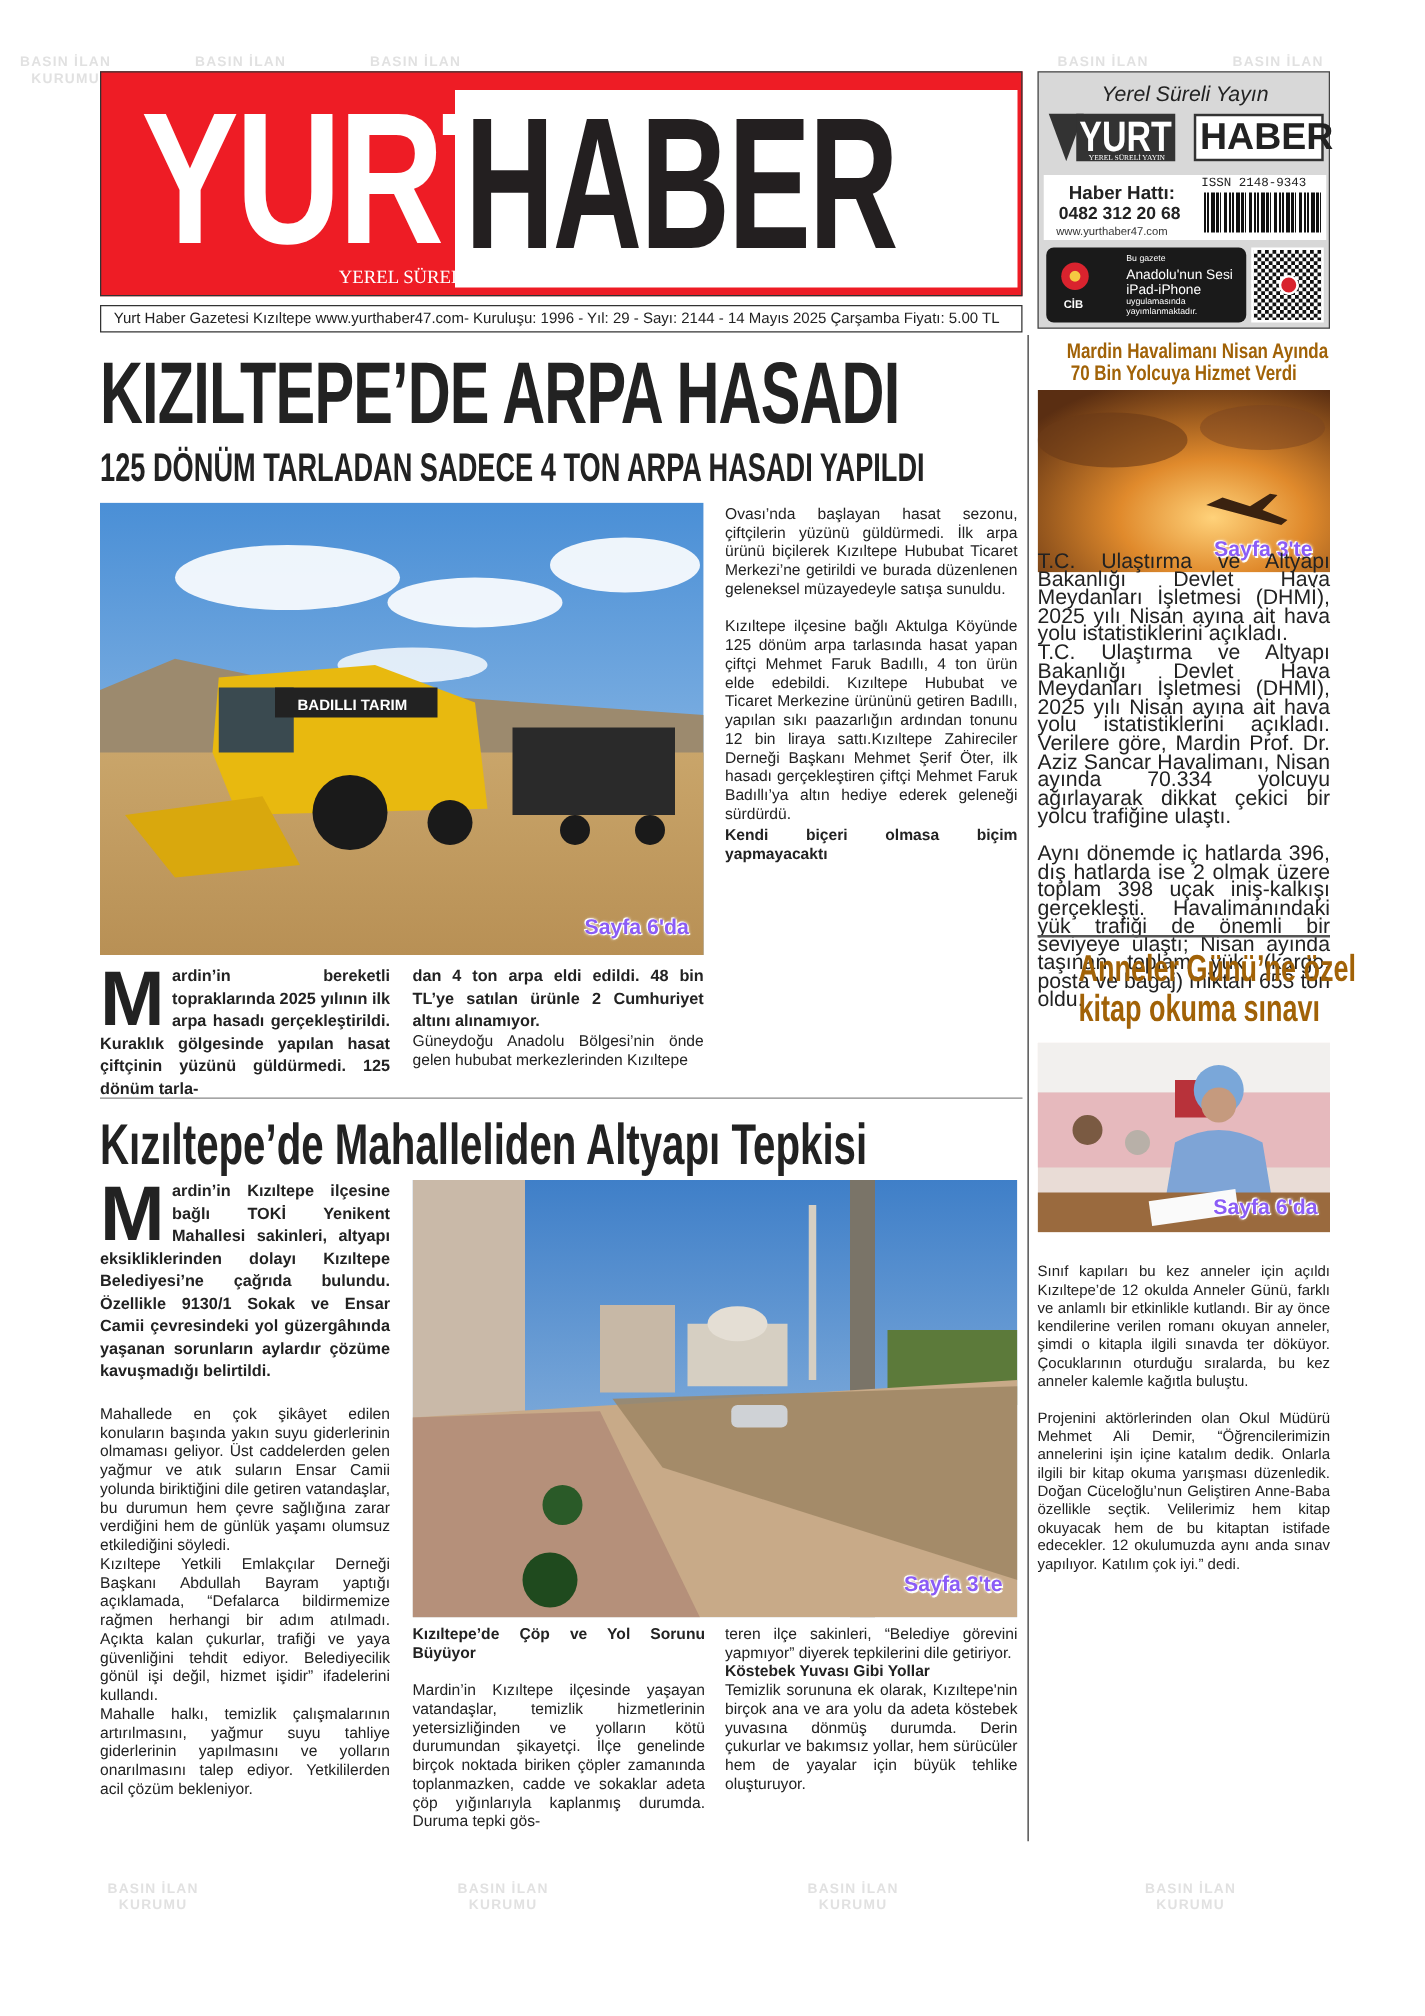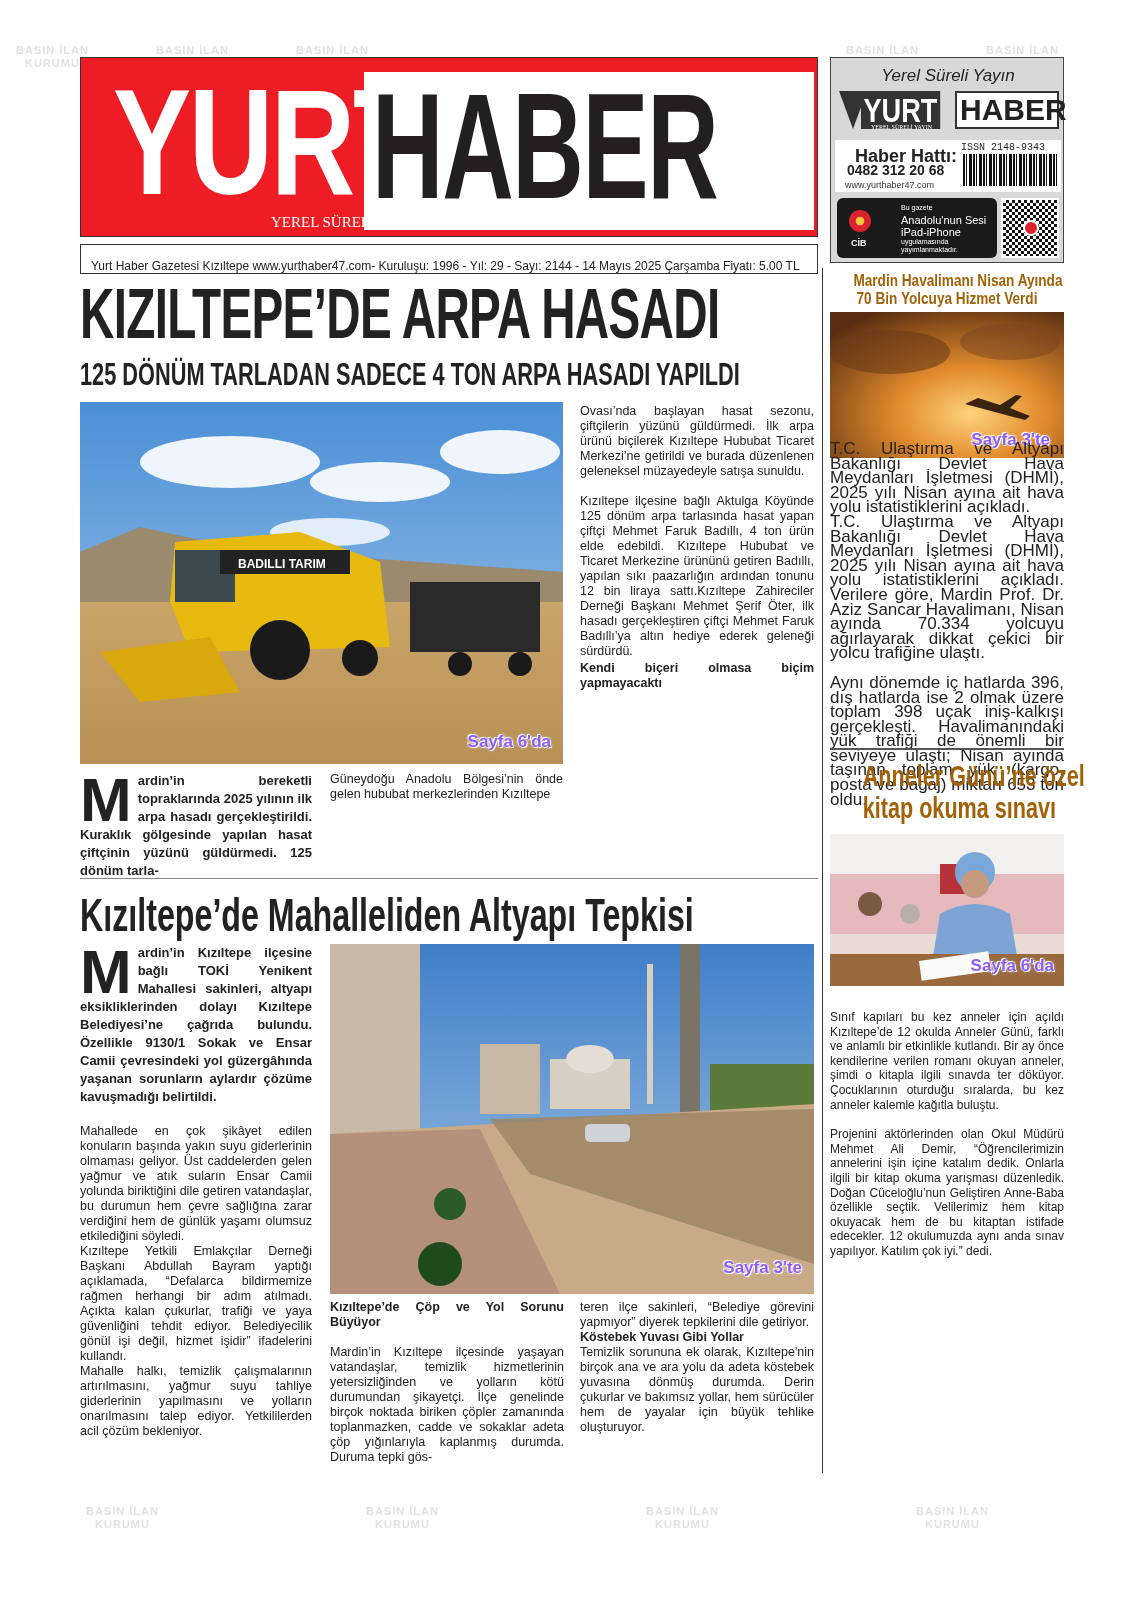"Haber Hattı:" .hattı-label { font-size: 18px -> 15px }
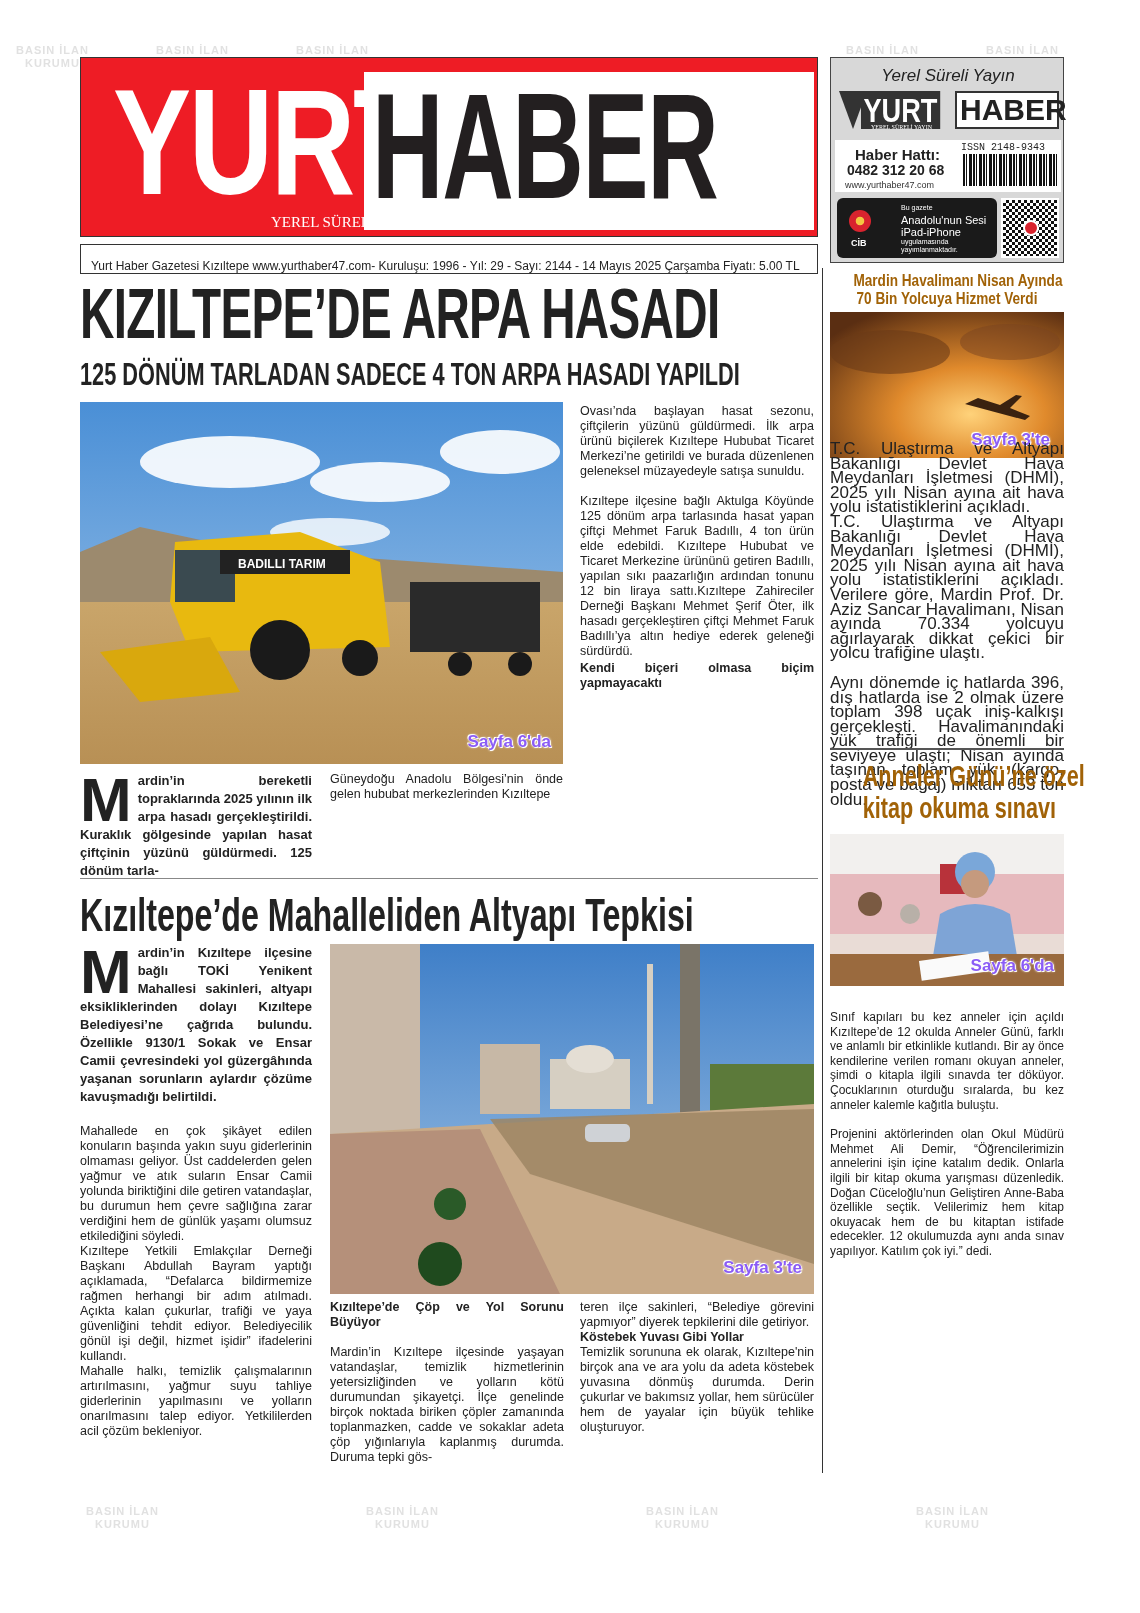"Yurt Haber Gazetesi Kızıltepe" .infobar { padding: 14px 10px -> 2px 10px }
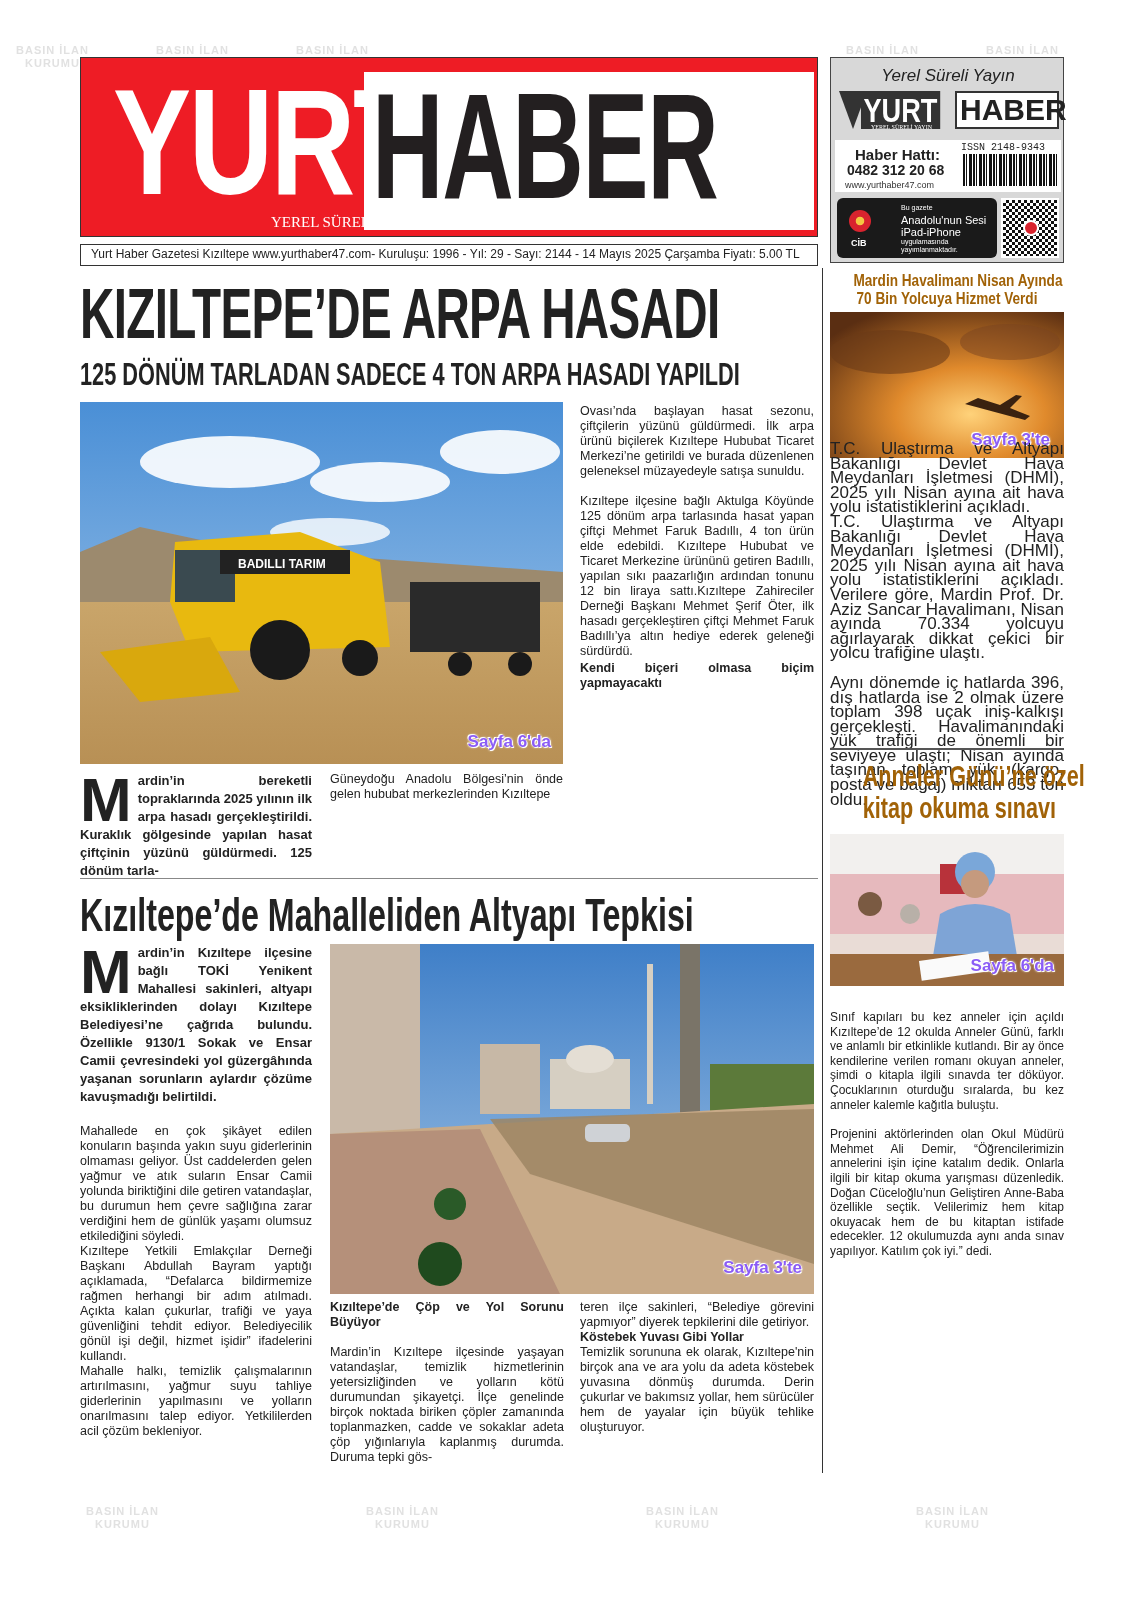"dan 4 ton arpa eldi" p.bold { html: none -> <p>dan 4 ton arpa eldi edildi. 48 bin TL’ye satılan ürünle 2 Cumhuriyet altını alınamıyor.</p> }
